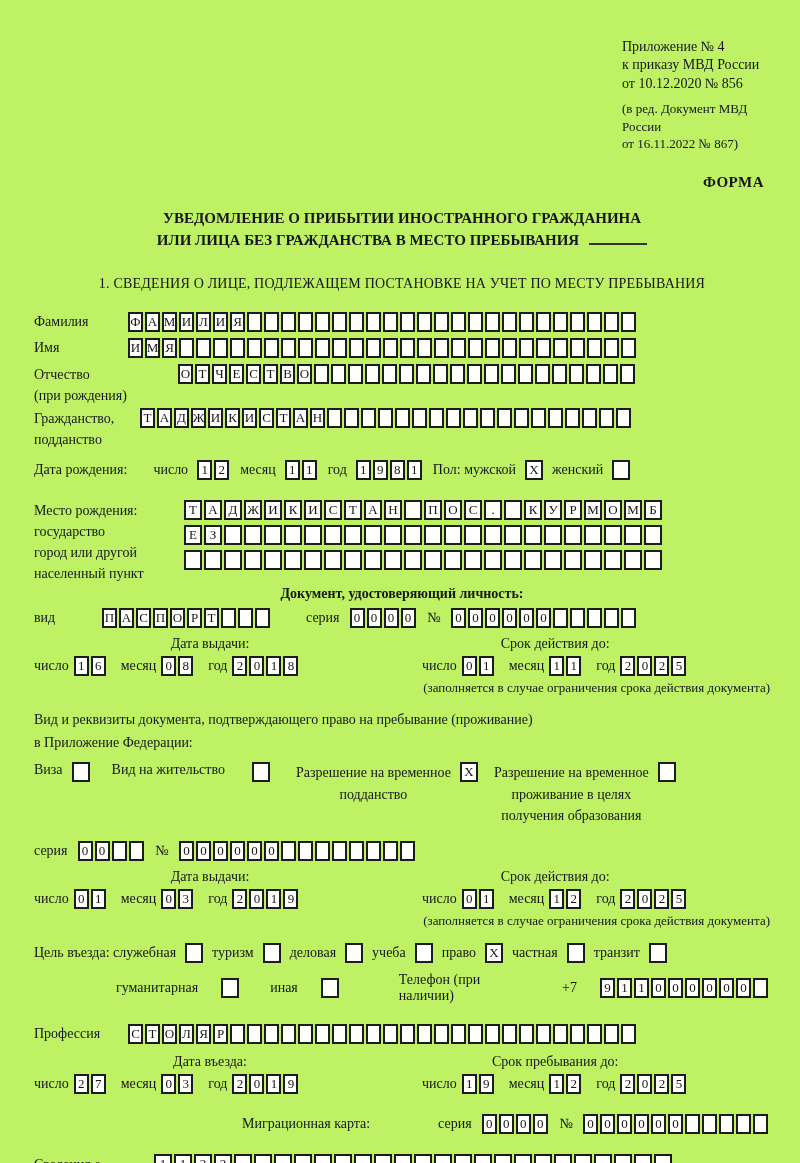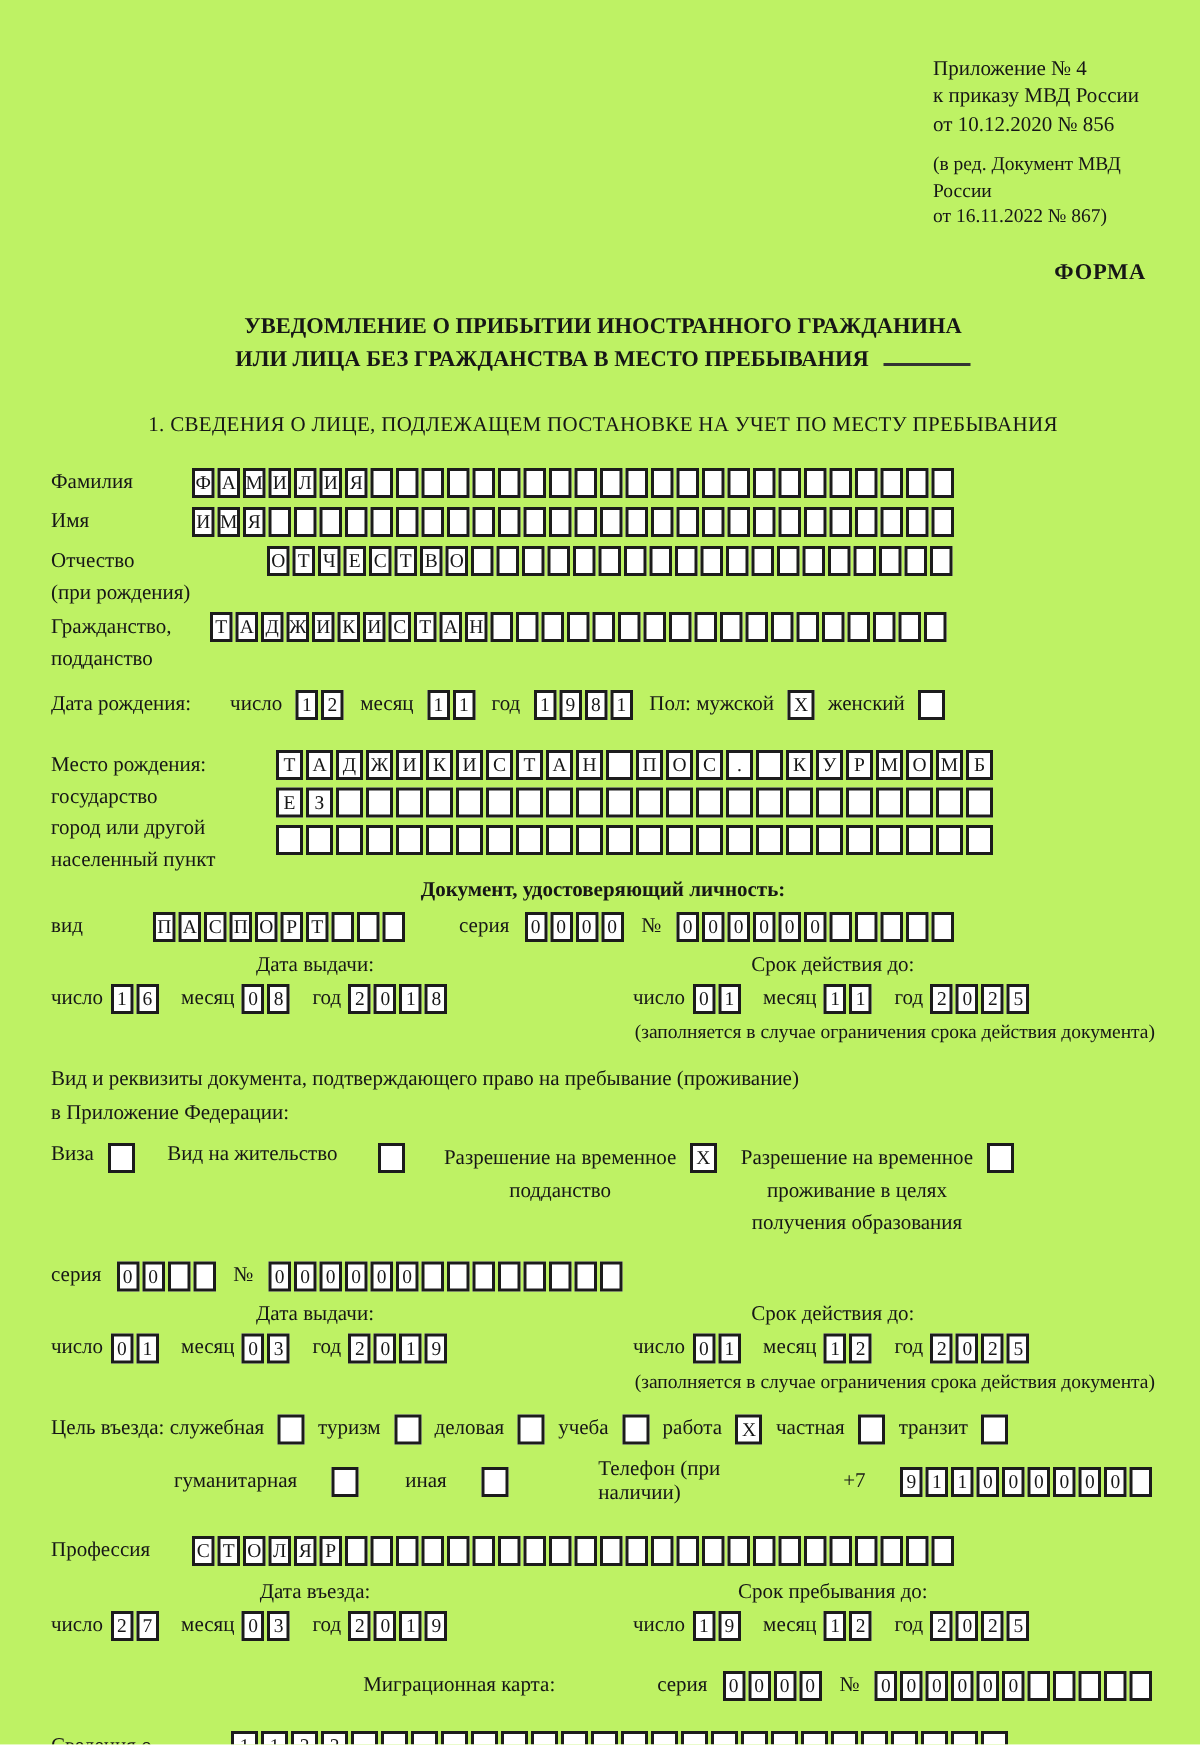"работа" span { text: работа -> право }
